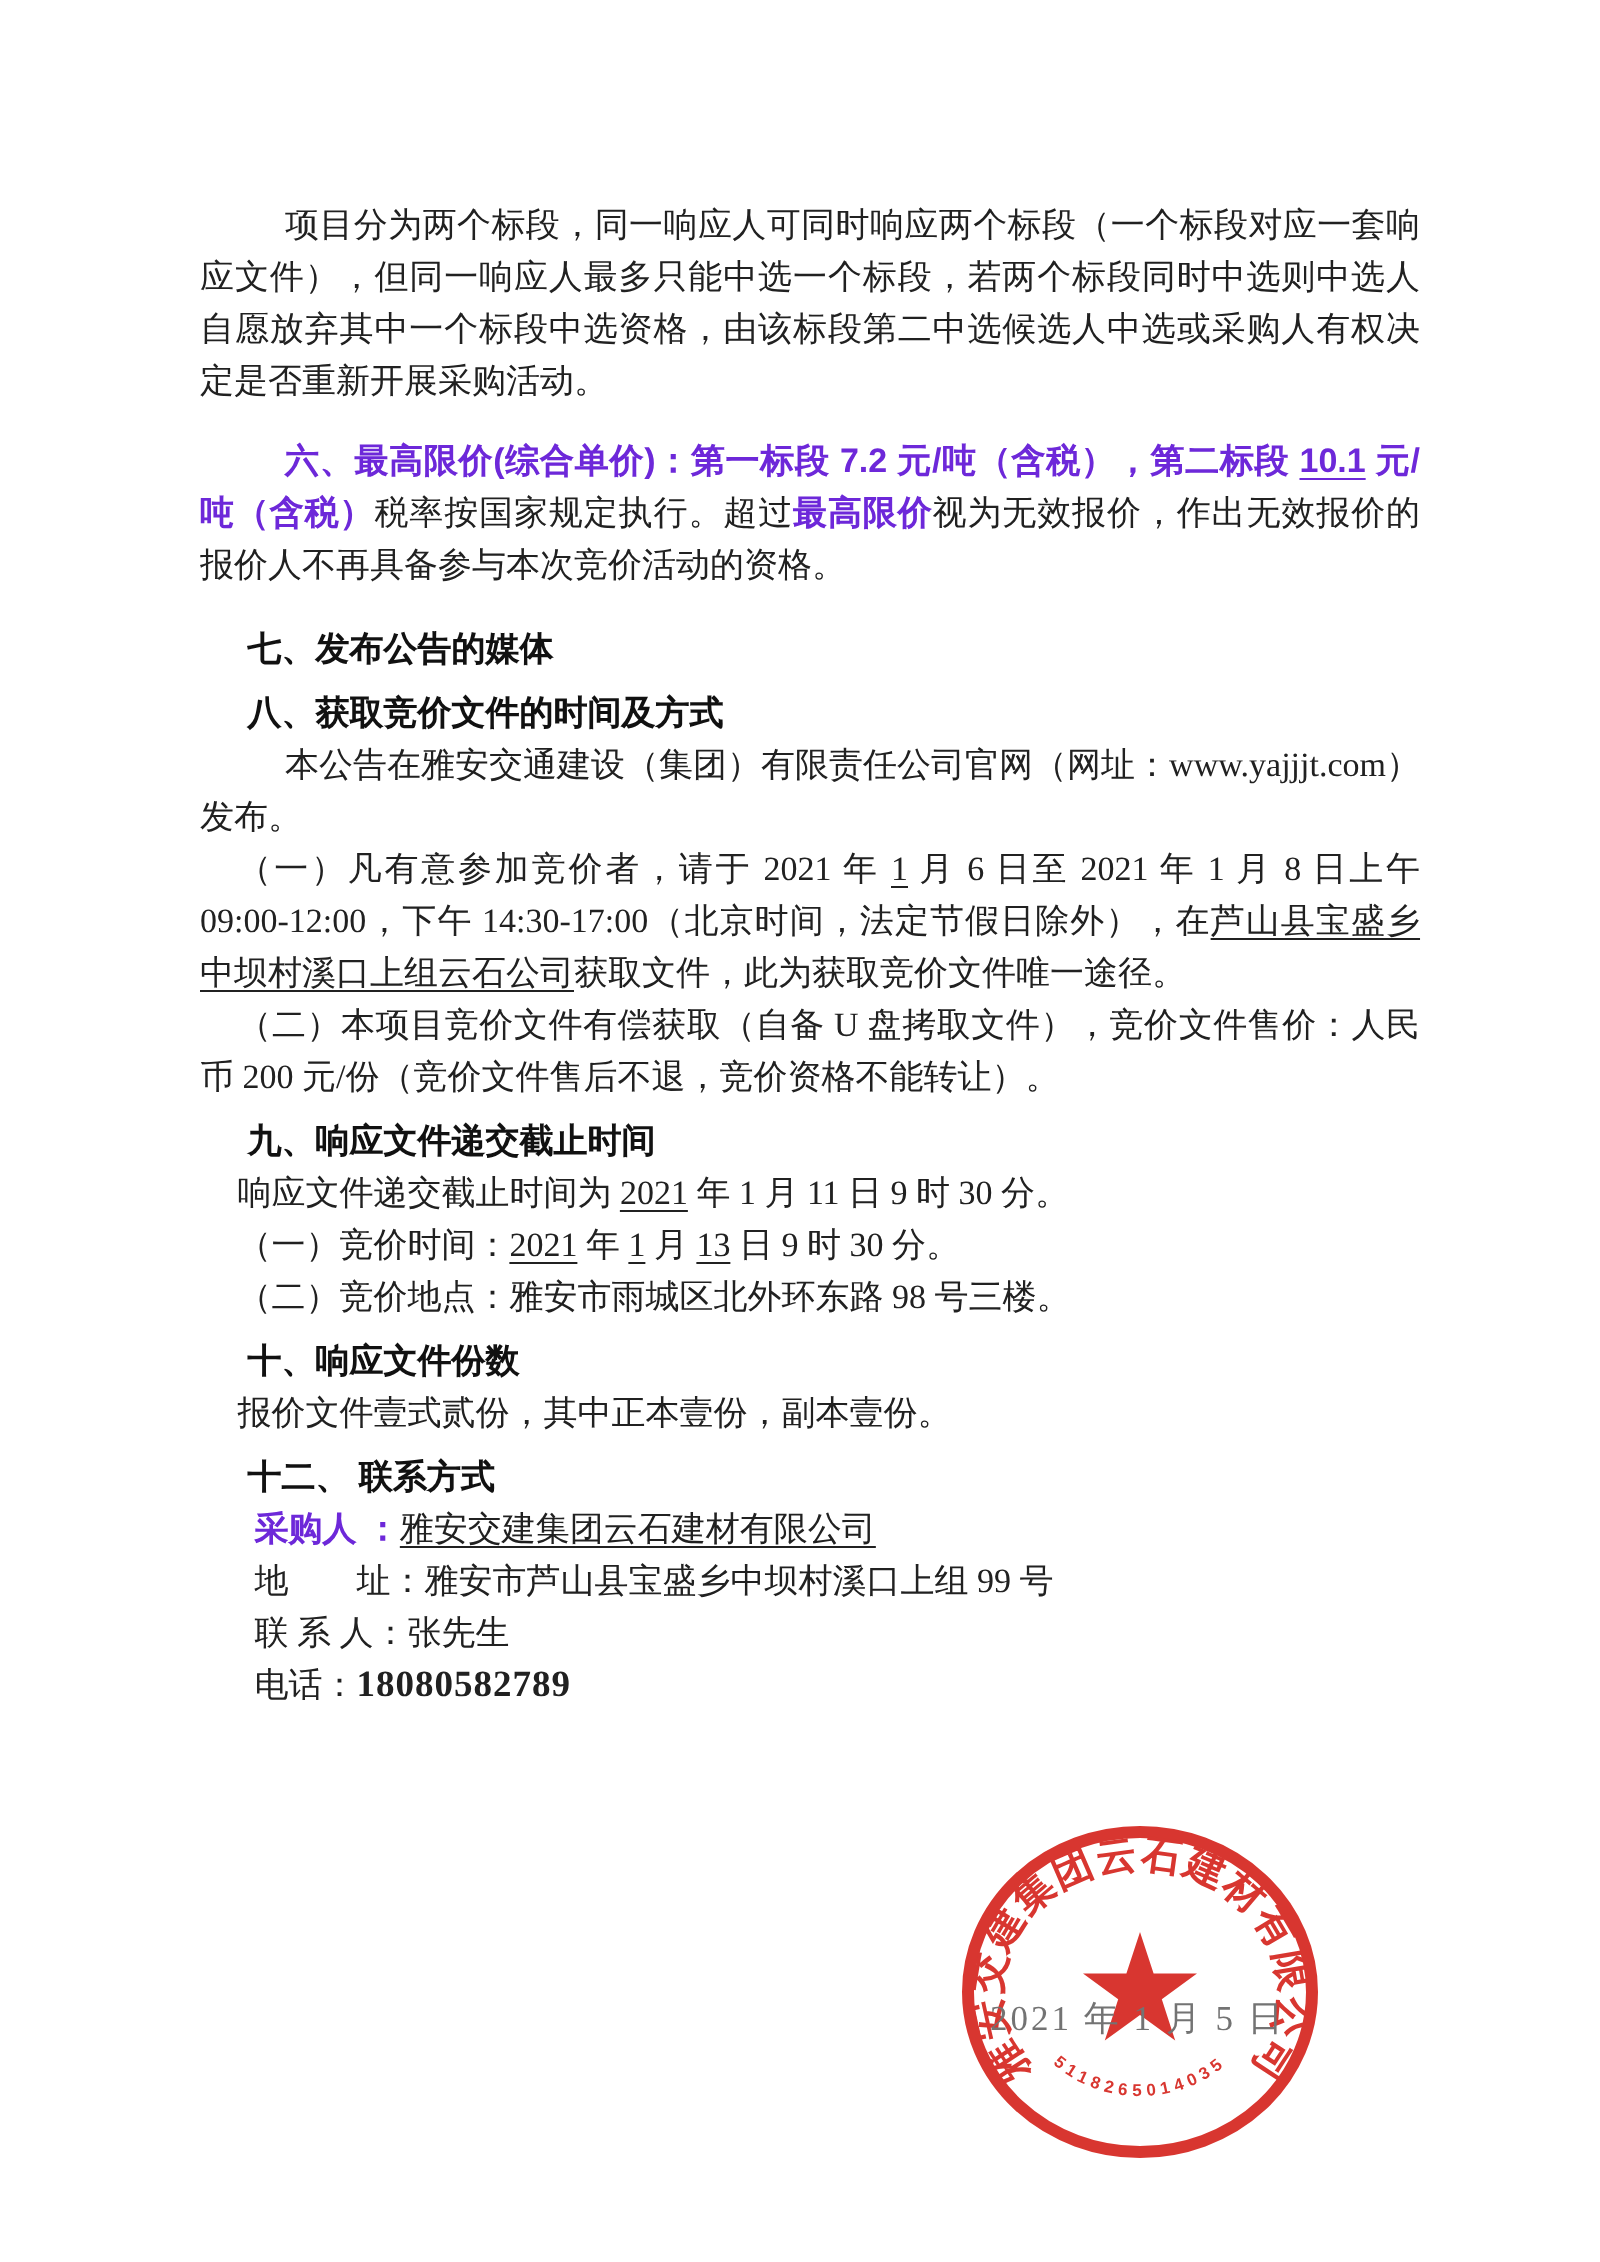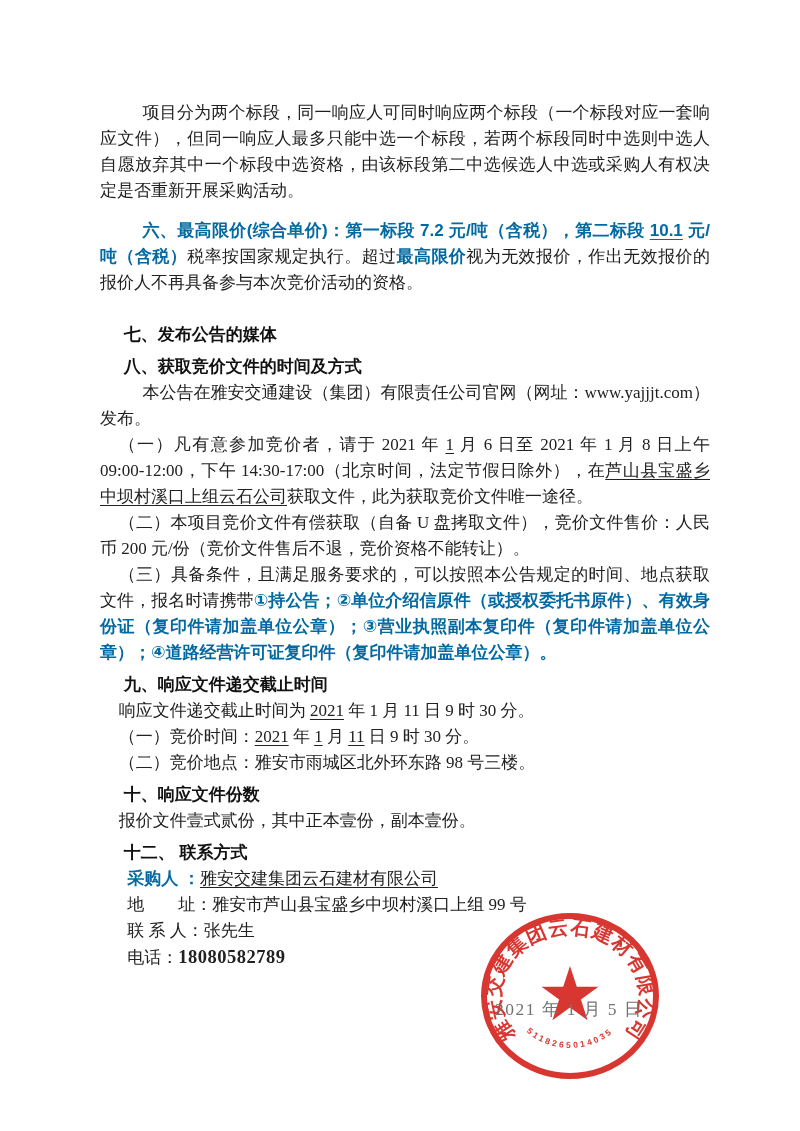"六、最高限价(综合单价)：第一标段 7.2 元/吨（含税），第二标段" .b { color: #0369a1 -> #6d28d9 }
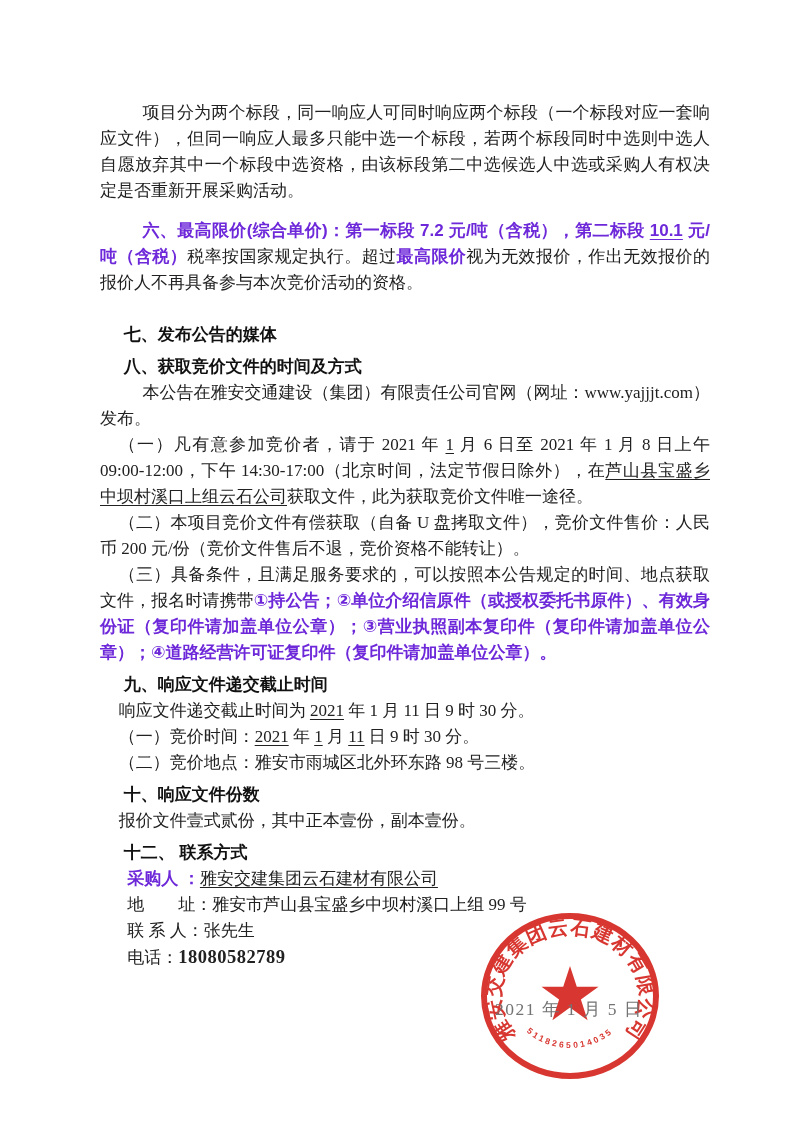"七、发布公告的媒体" .heading.gap { margin-top: 26px -> 16px }
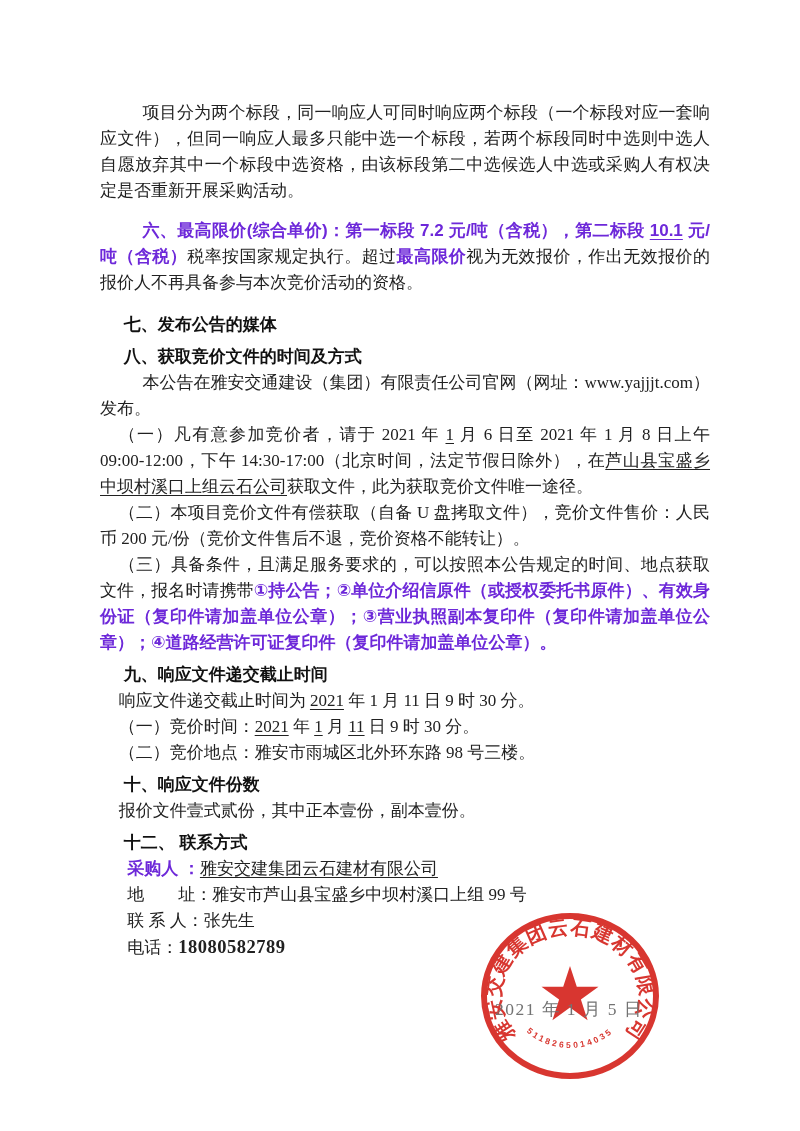"（三）具备条件，且满足服务要求的，可以按照本公告规定的时间、地点获取文件，报名时" p.para { html: <p><span>（三）具备条件，且满足服务要求的，可以按照本公告规定的时间、地点获取文件，报名时请携带</span><span>①持公告；②单位介绍信原件（或授权委托书原件）、有效身份证（复印件请加盖单位公章）；③营业执照副本复印件（复印件请加盖单位公章）；④道路经营许可证复印件（复印件请加盖单位公章）。</span></p> -> none }
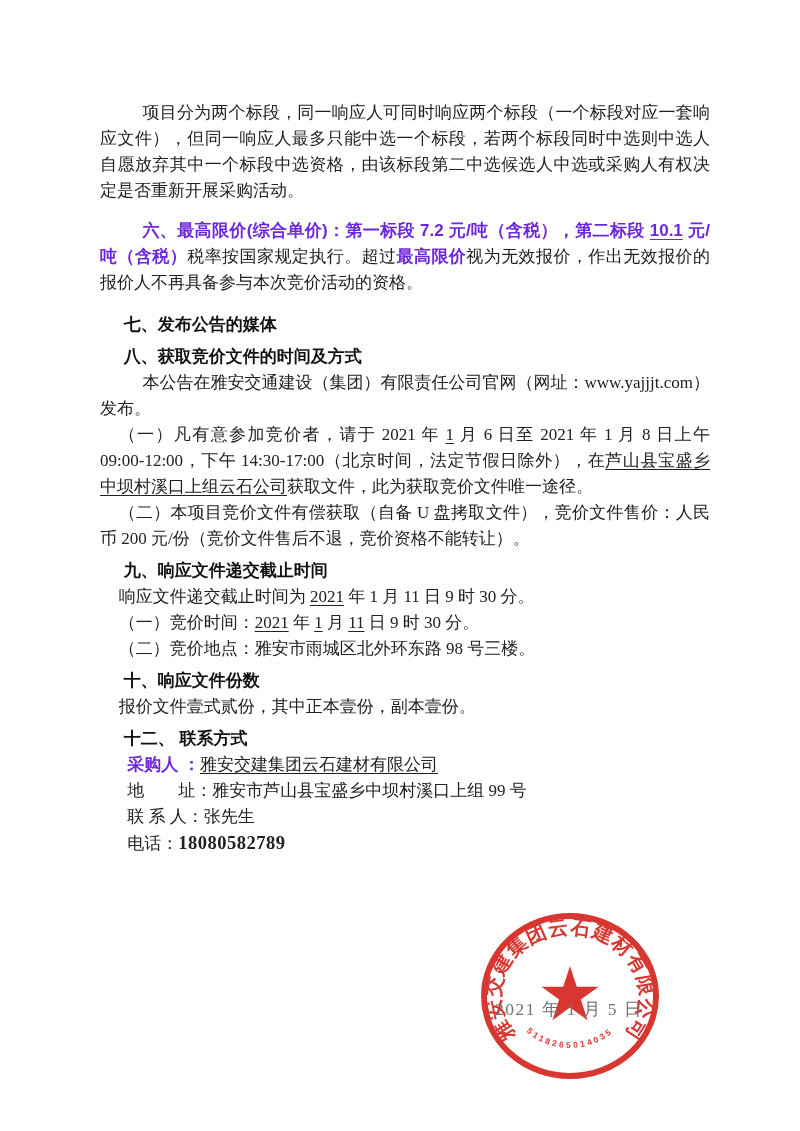"11" span.u { text: 11 -> 13 }
